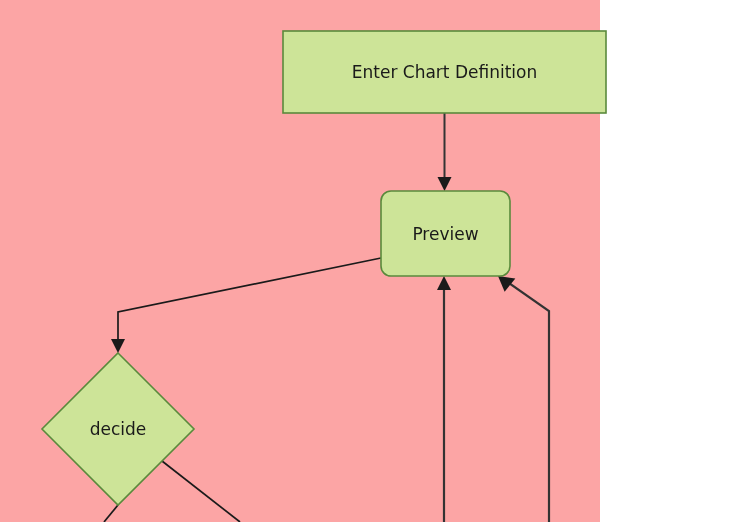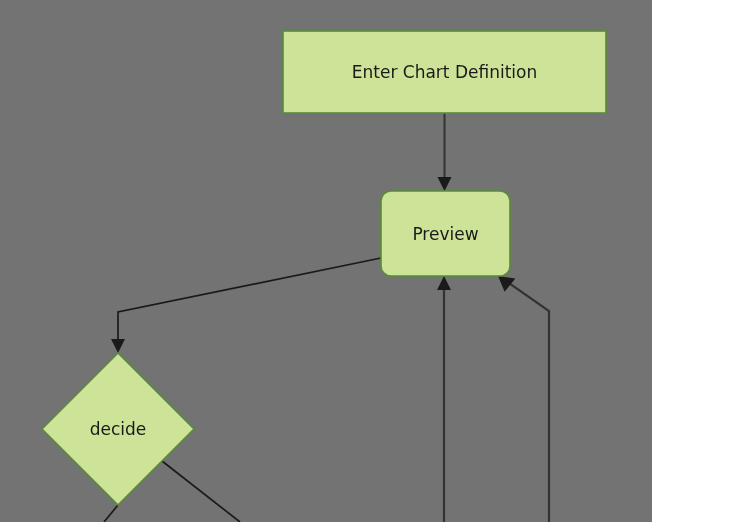"Enter Chart Definition" #diagram-root { background: #737373 -> #fca5a5; width: 652px -> 600px }
